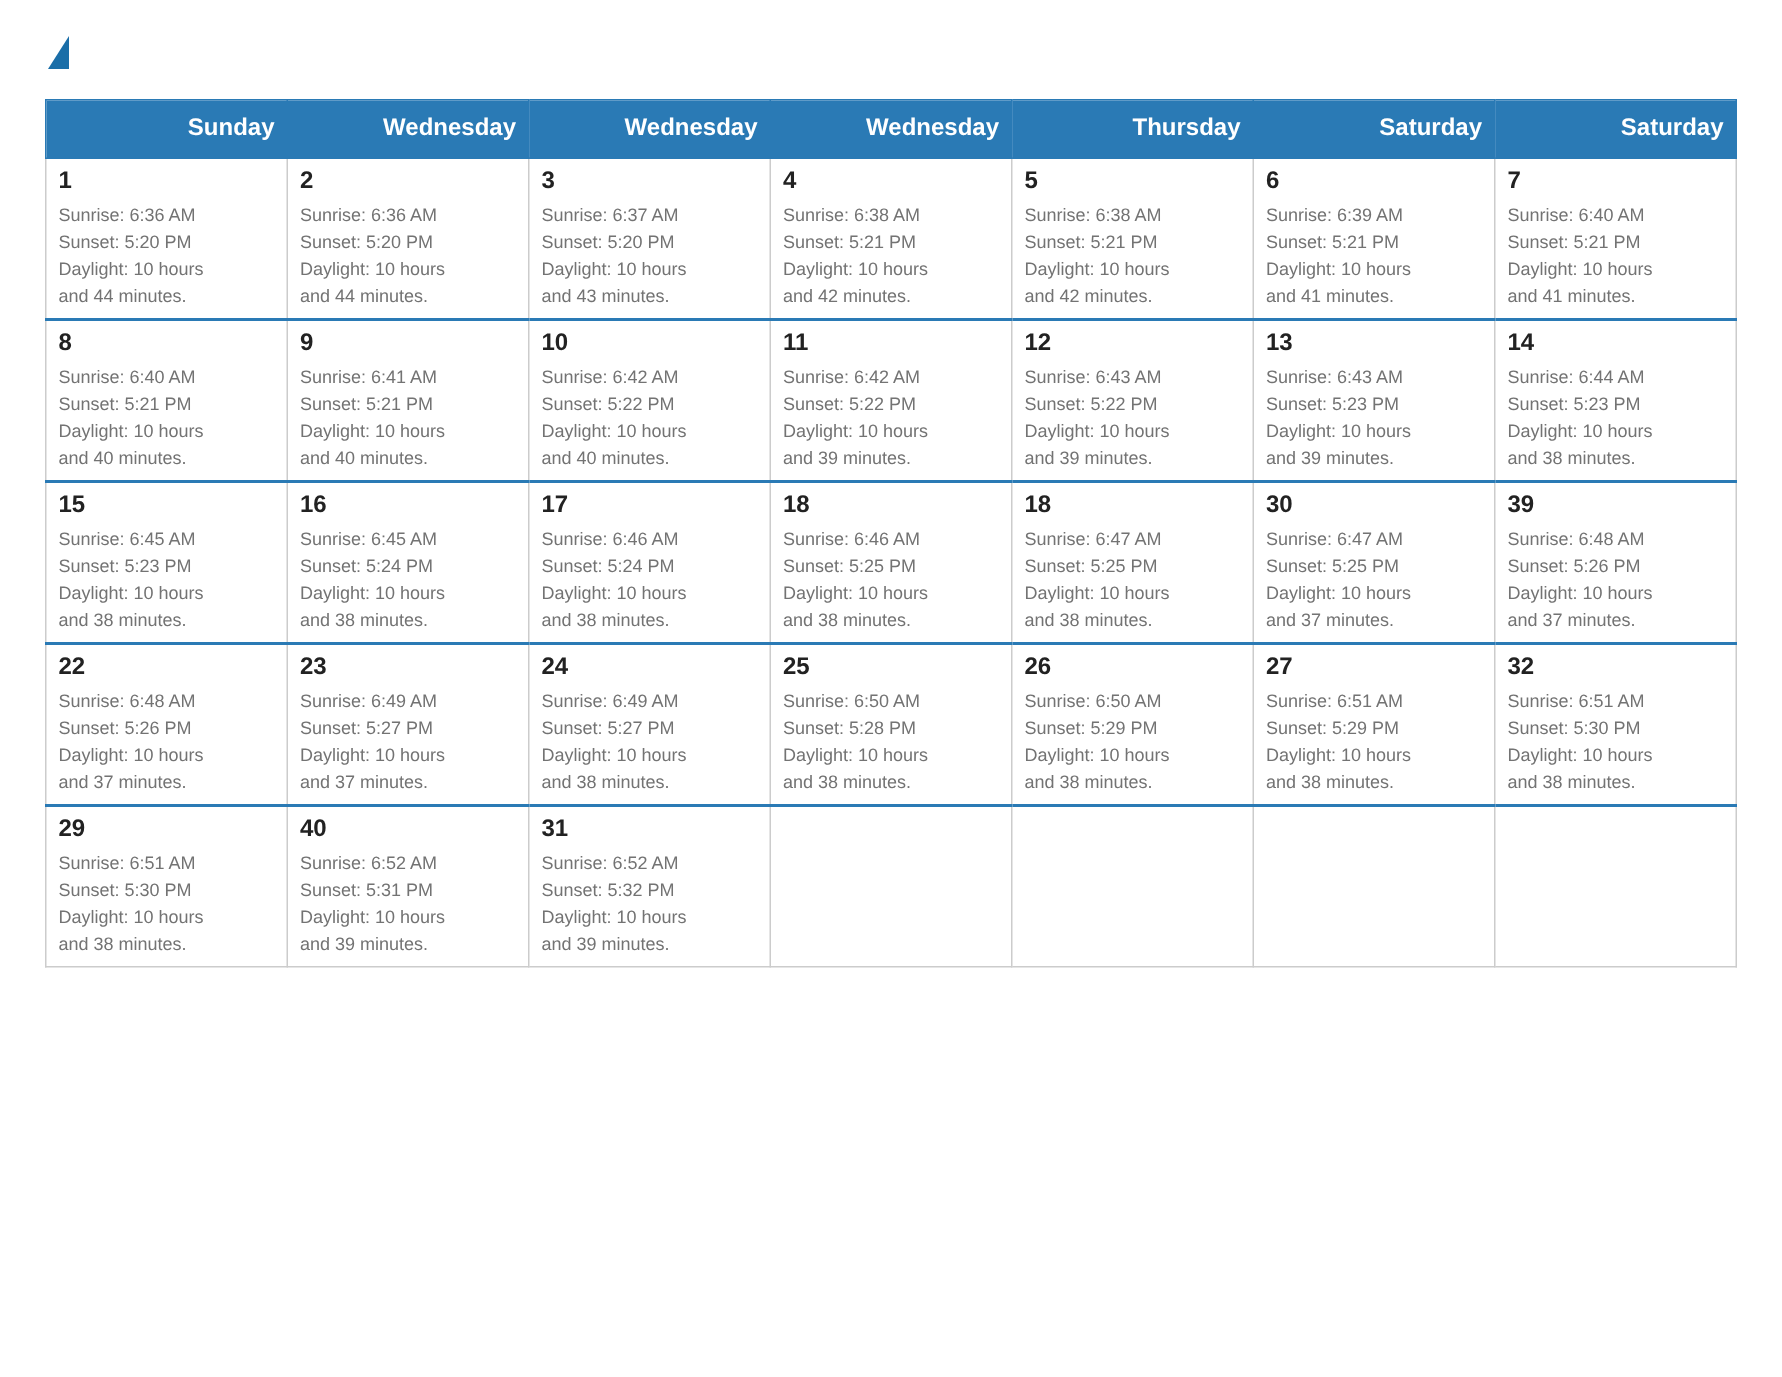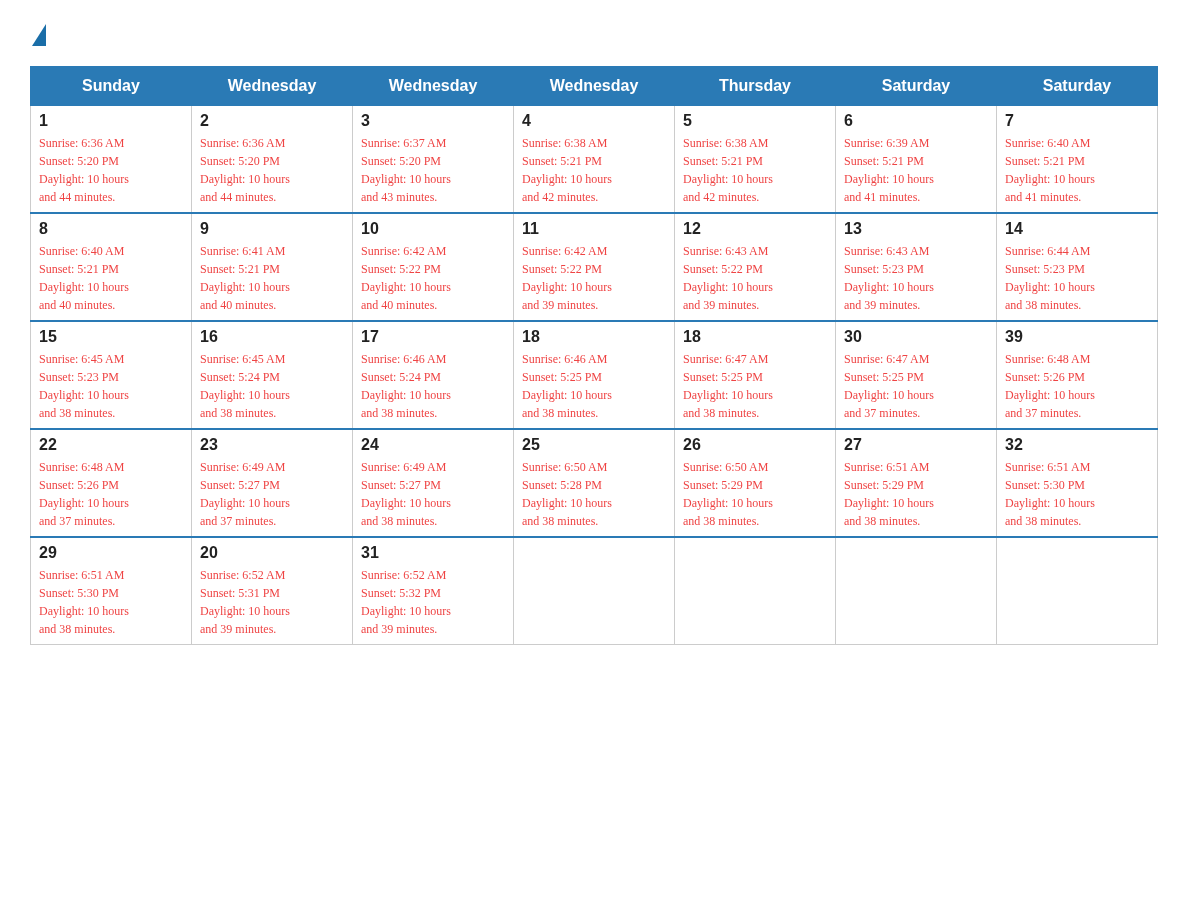"Sunday" .calendar-table th { text-align: center -> right }
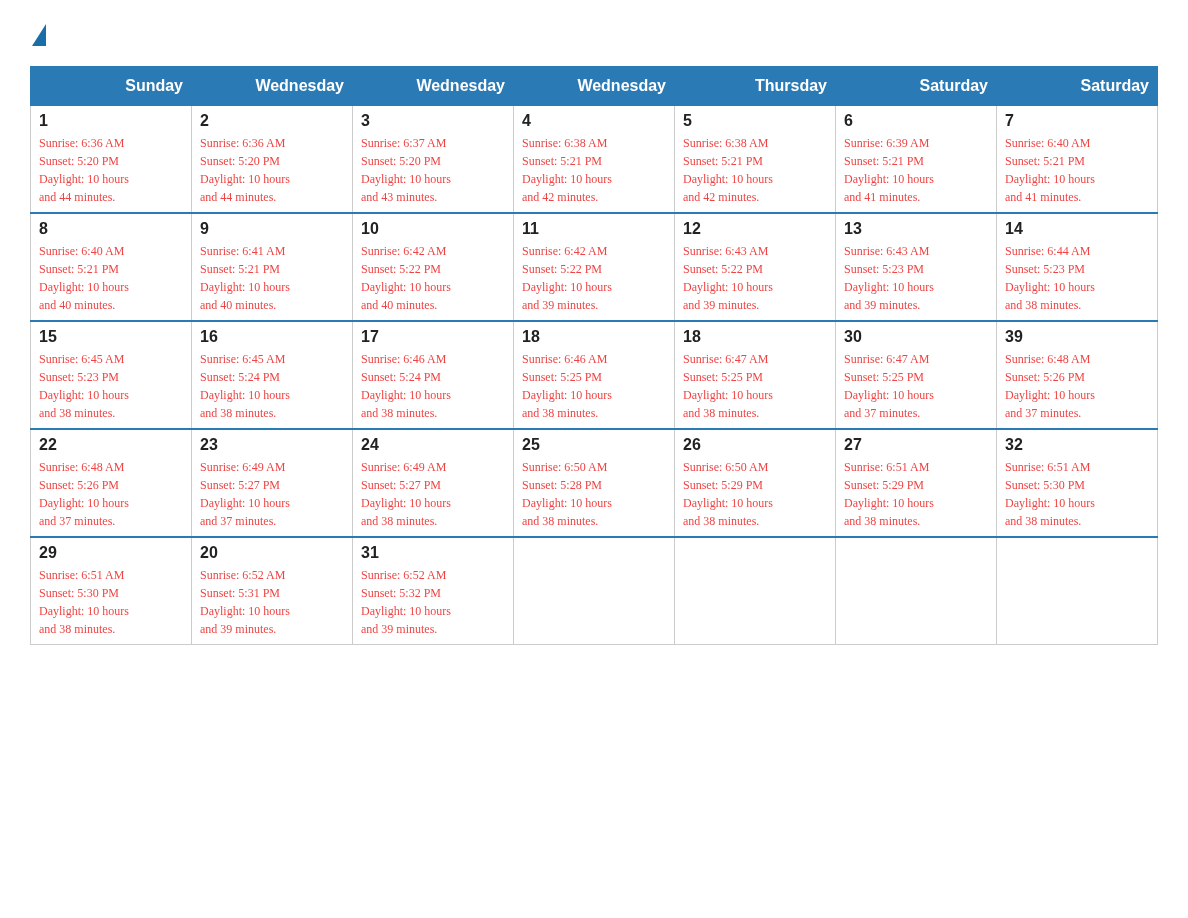"Sunrise: 6:36 AM" .day-info { color: #ef4444 -> #737373; font-family: Liberation Serif, serif -> none }
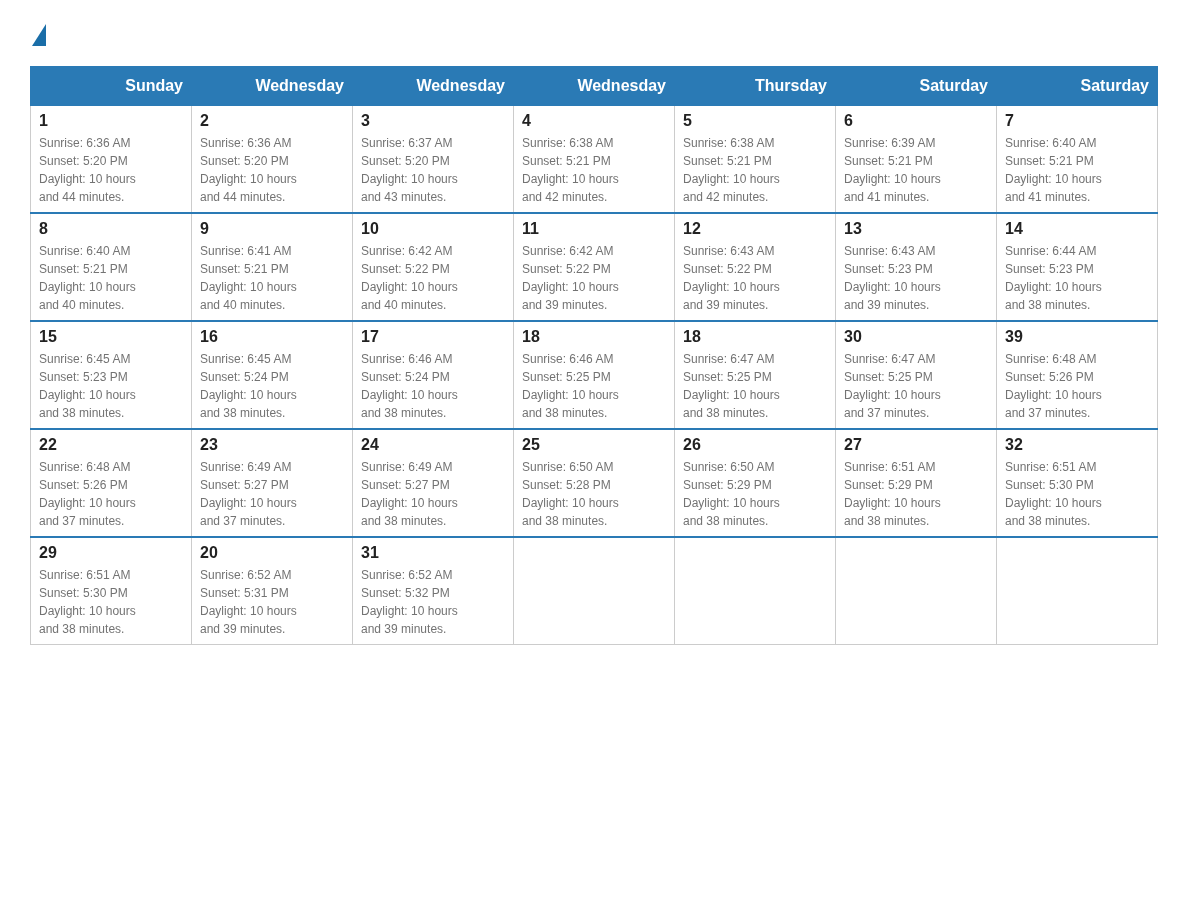"20" div.day-number { text: 20 -> 40 }
